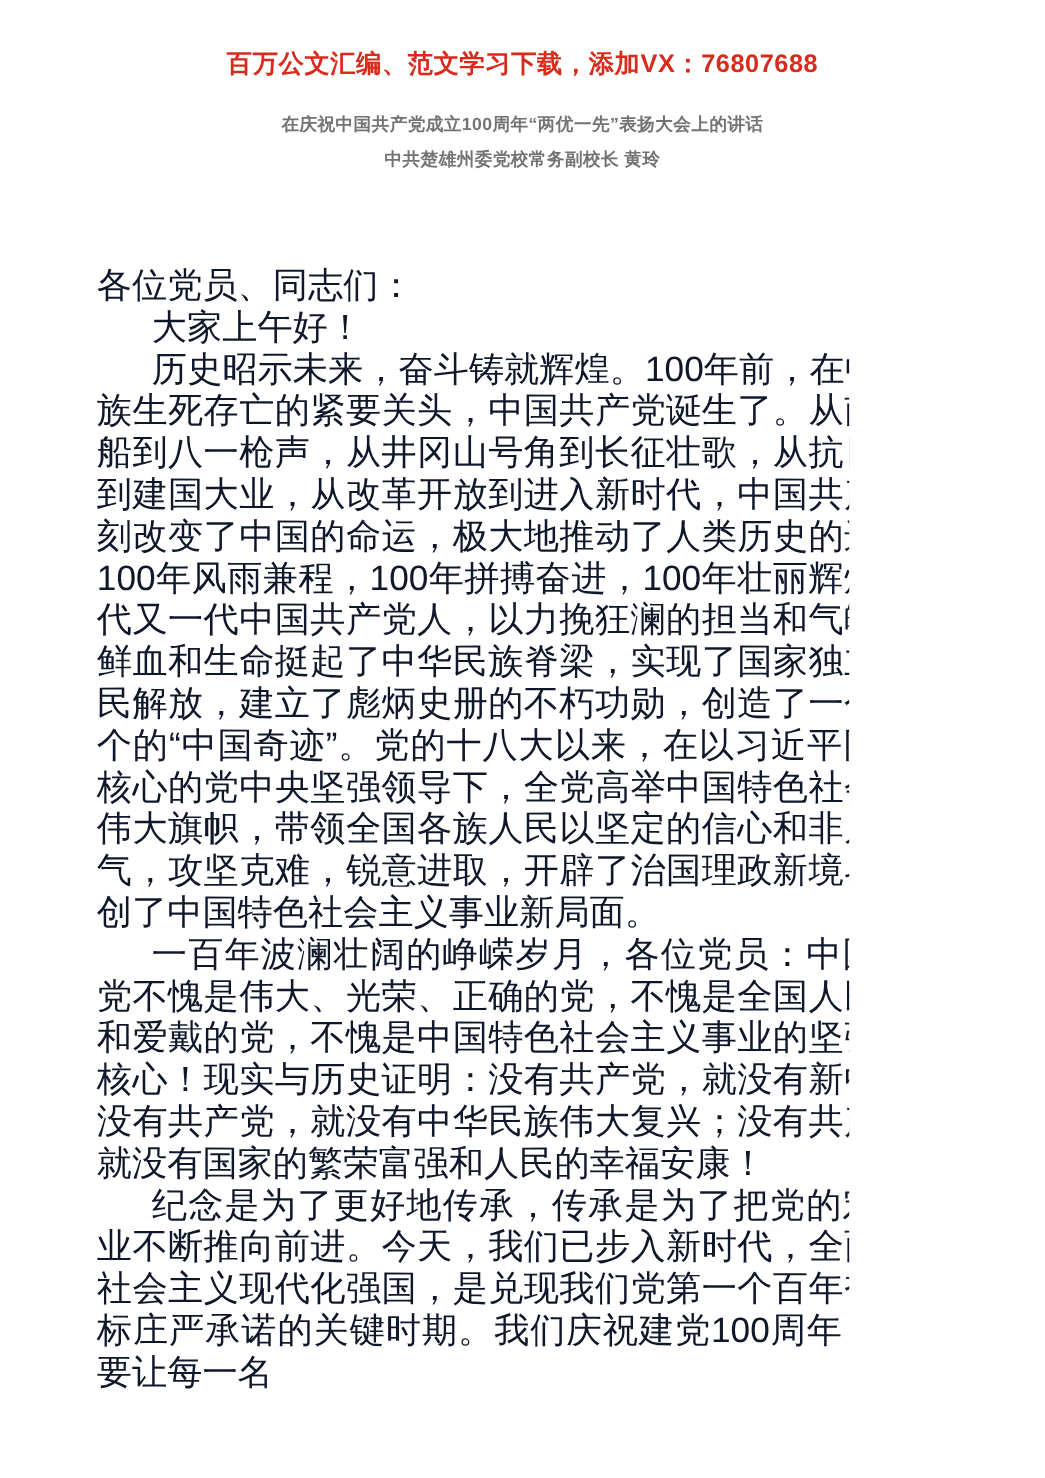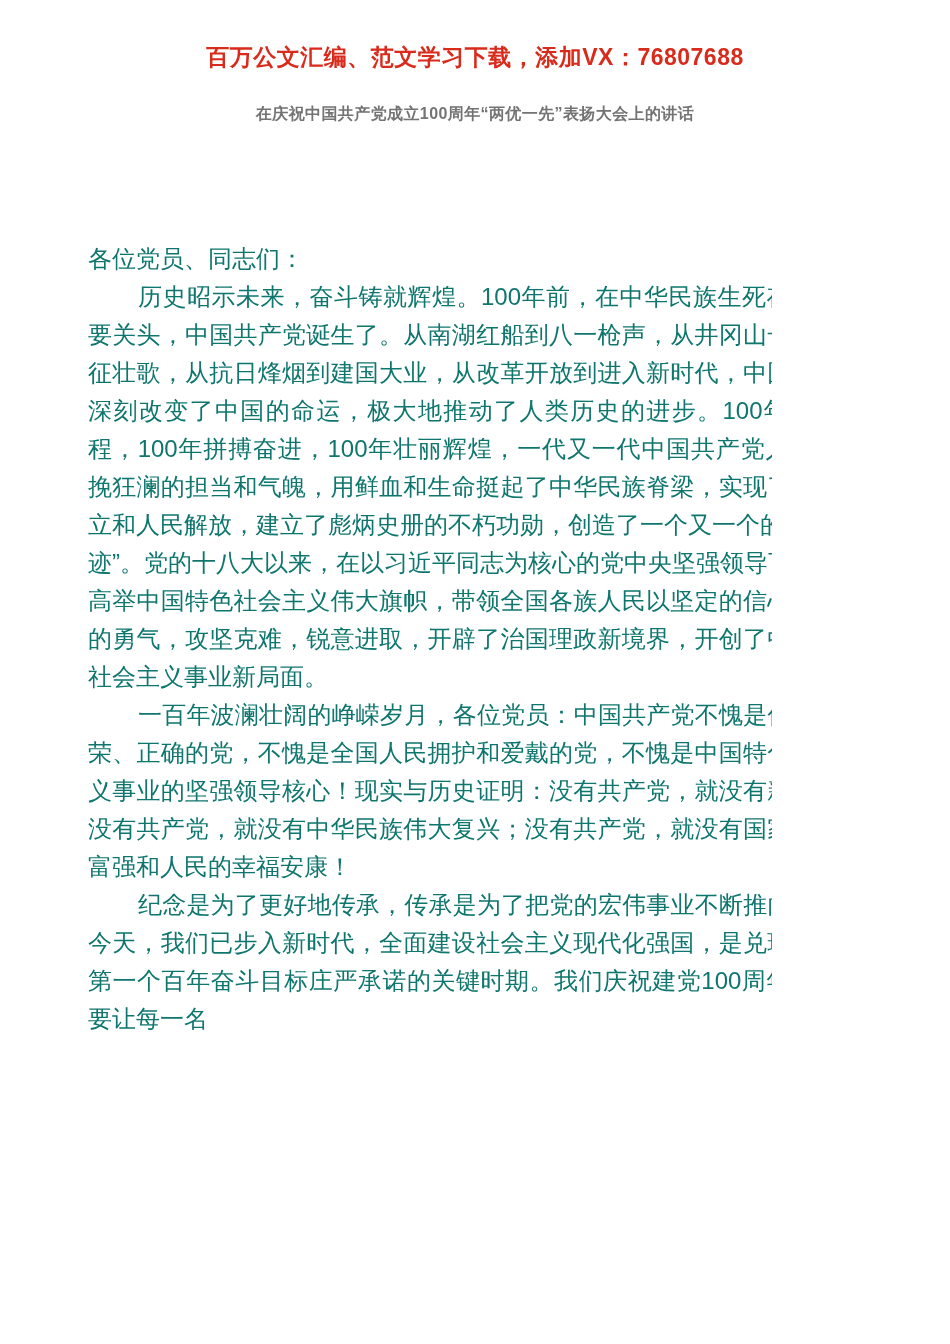"中共楚雄州委党校常务副校长 黄玲" div.title-line { html: none -> <div>中共楚雄州委党校常务副校长 黄玲</div> }
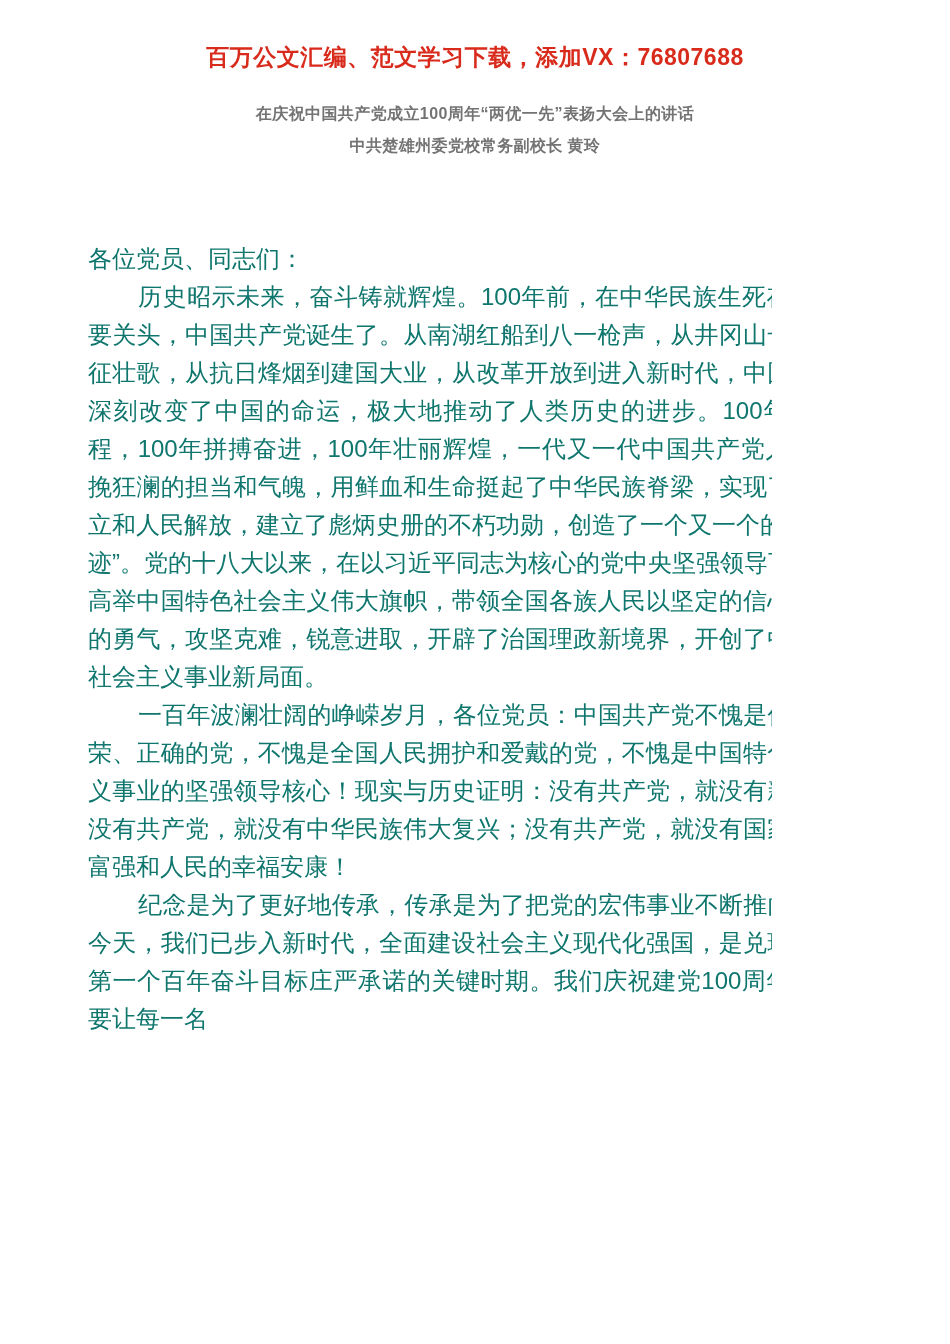"各位党员、同志们：" .para { color: #0f766e -> #0f172a; font-size: 24px -> 32px }
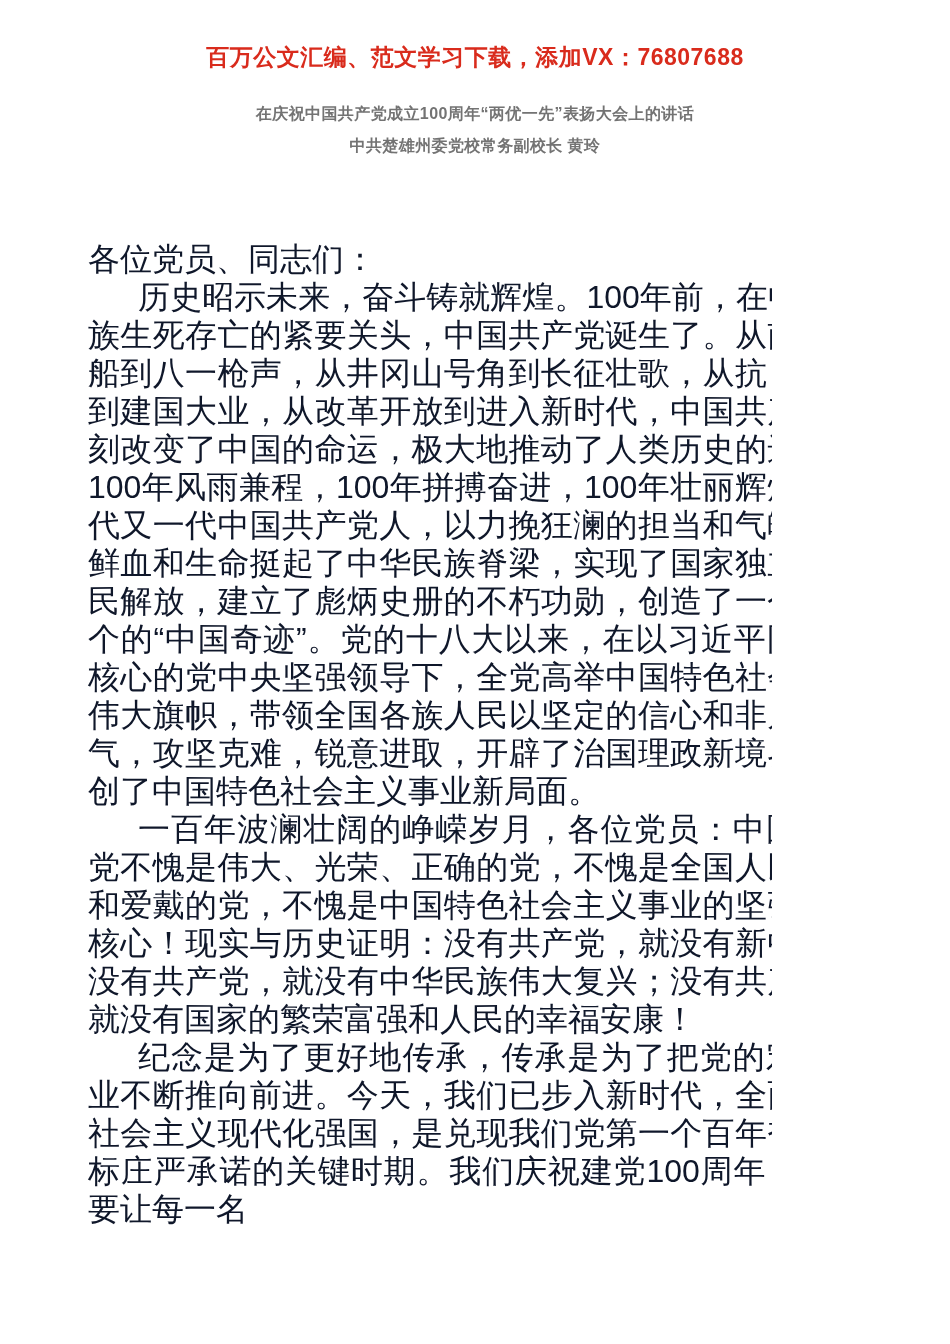"大家上午好！" p.para { html: none -> <p>大家上午好！</p> }
